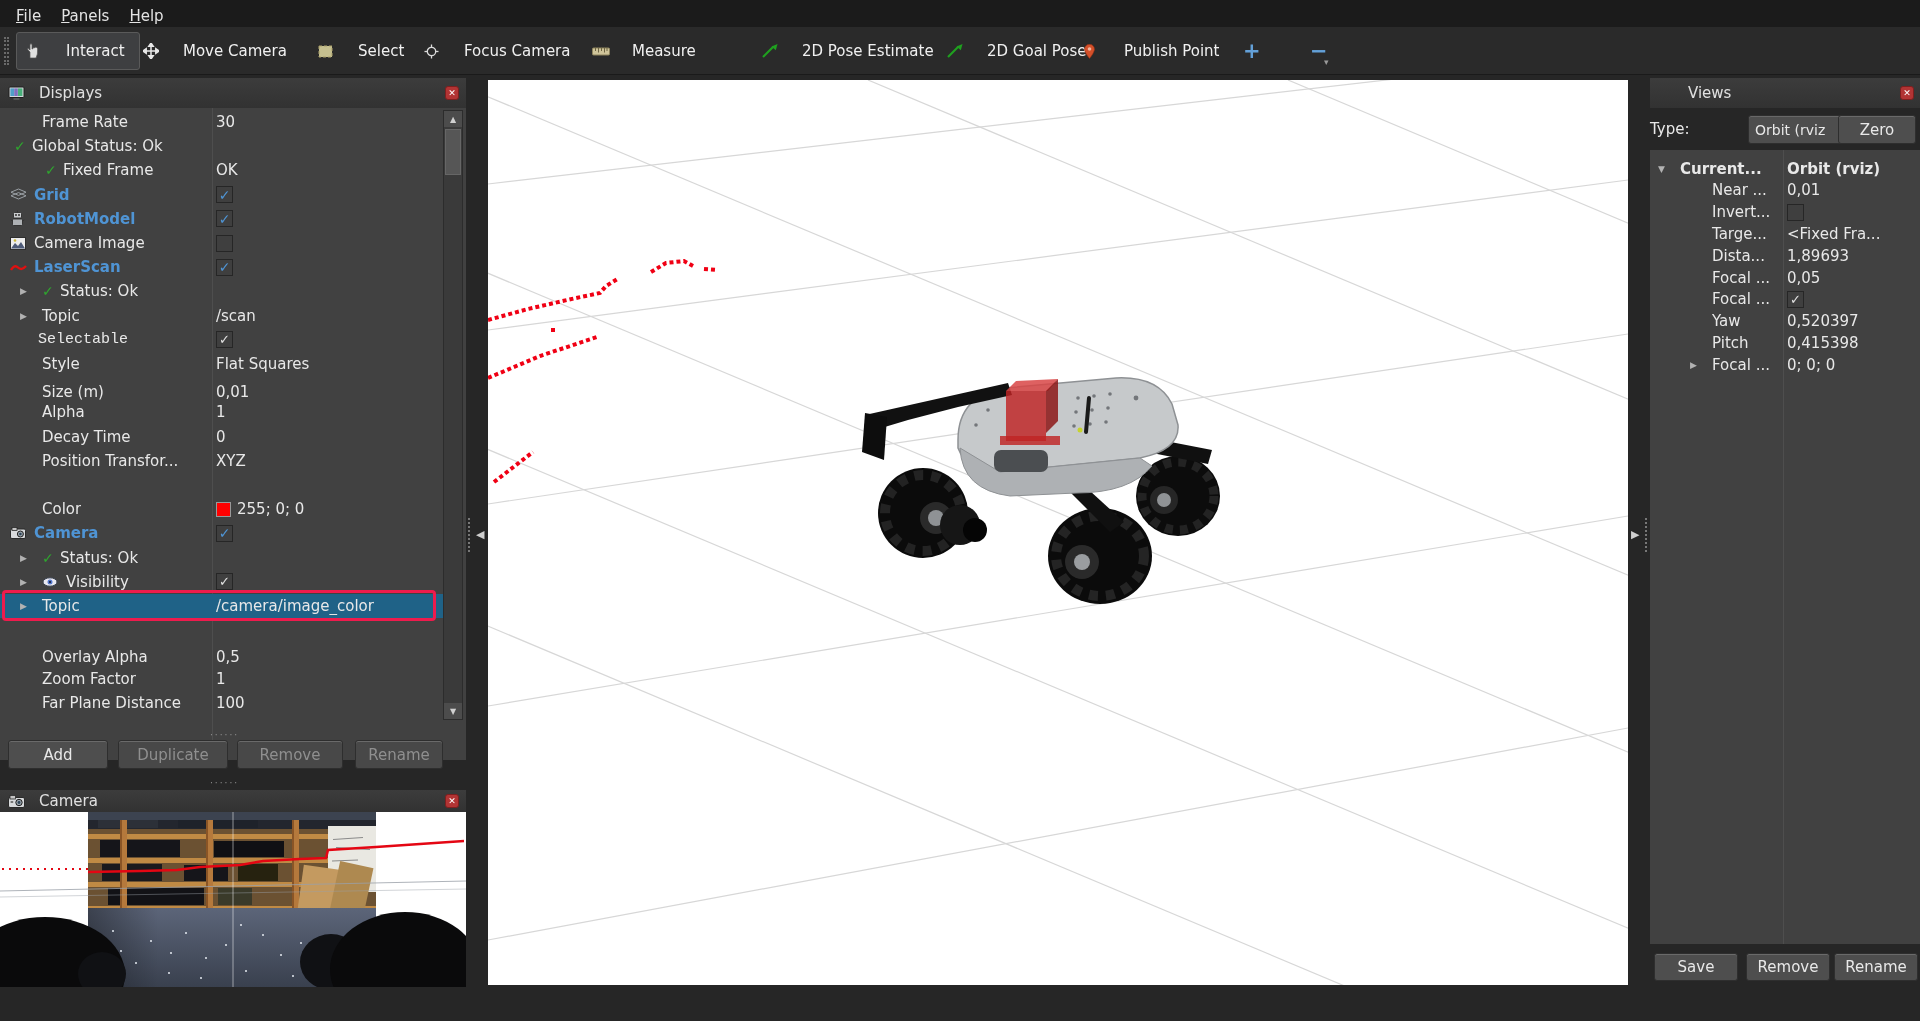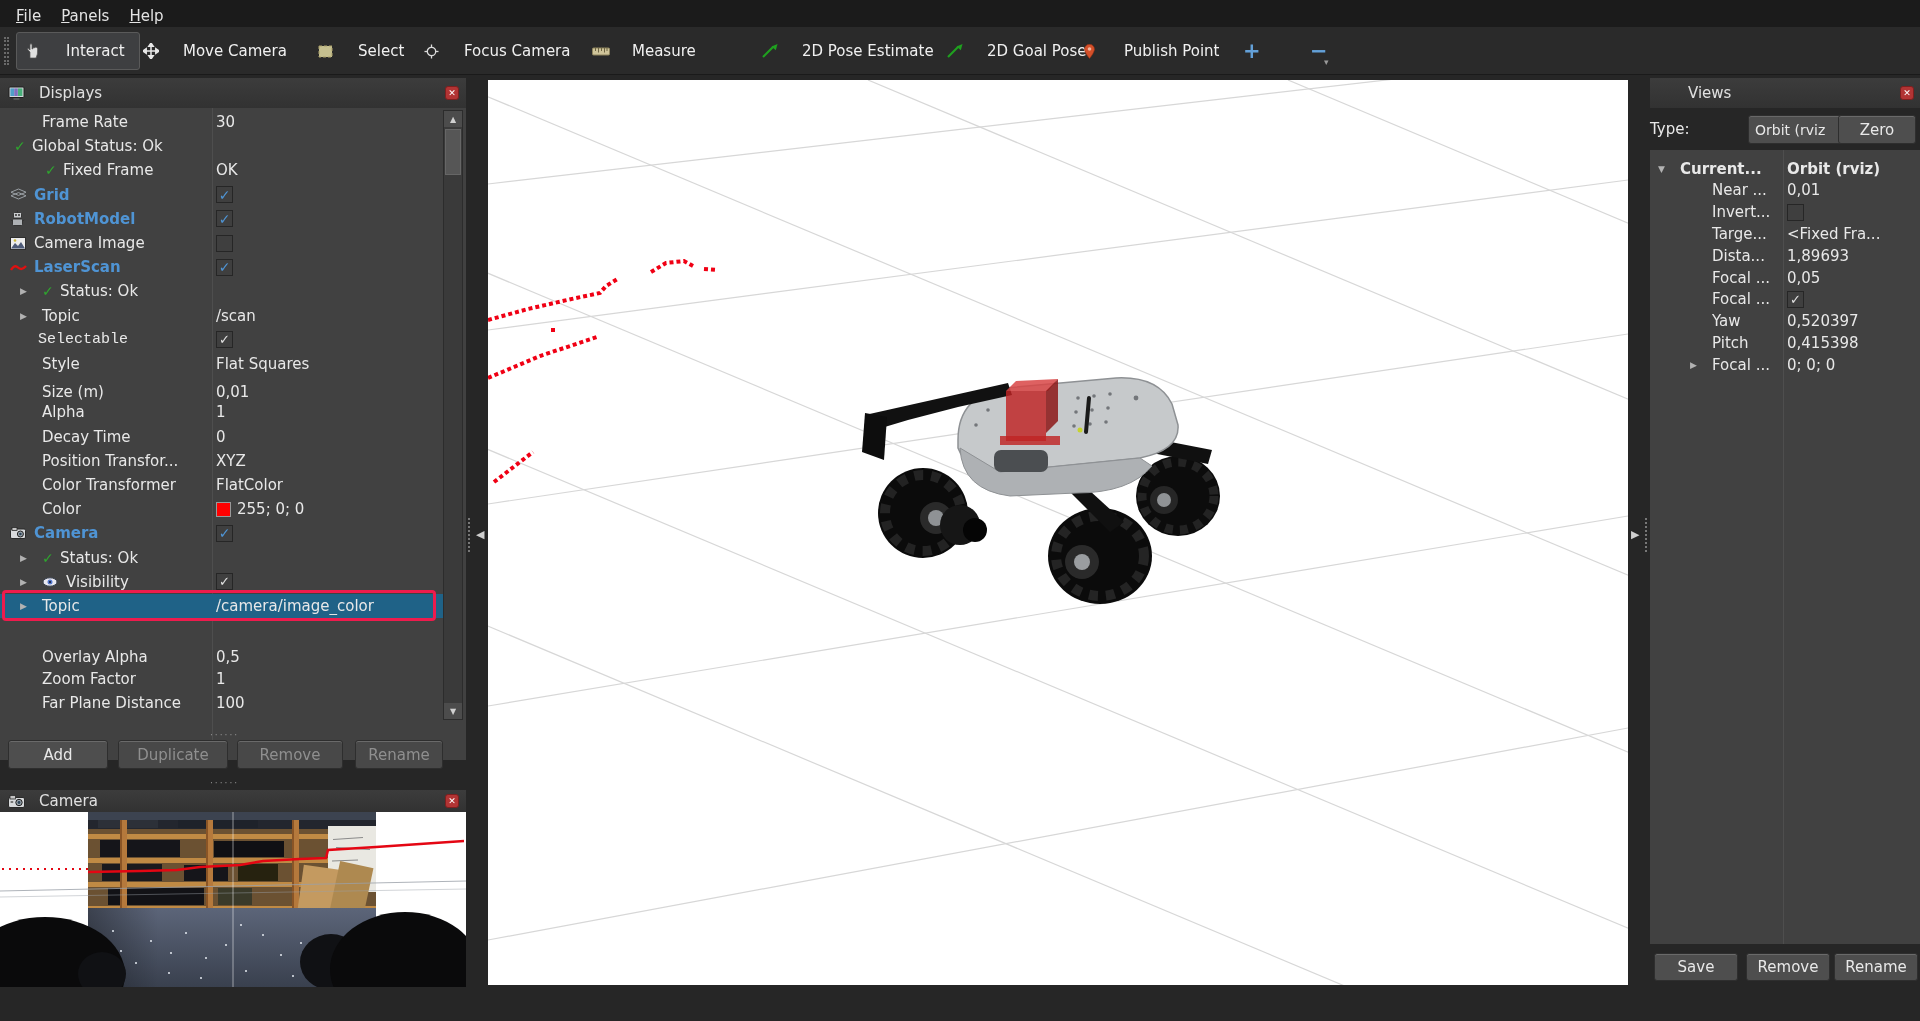"Color Transformer" div.trow { html: <div> <span> <span>Color Transformer</span> </span> <span> <span>FlatColor</span> </span> </div> -> none }
